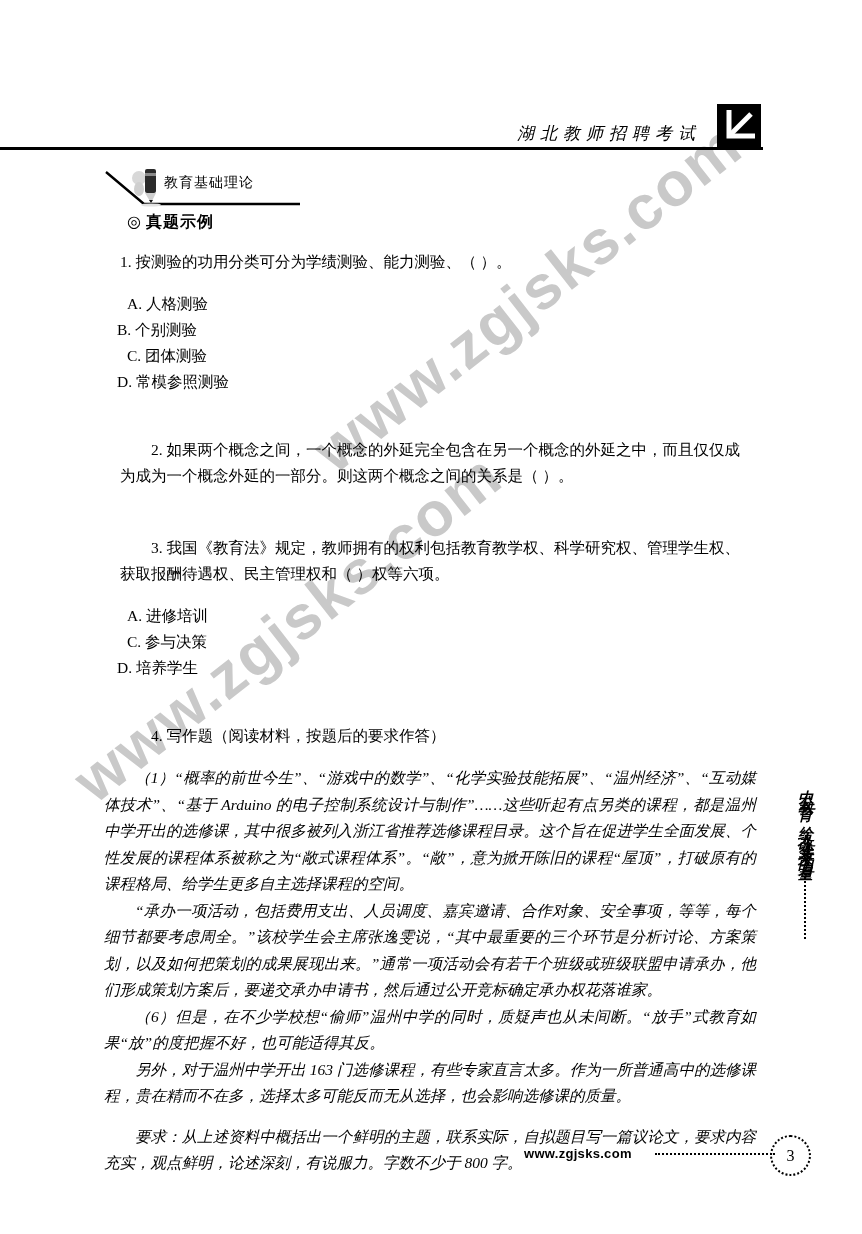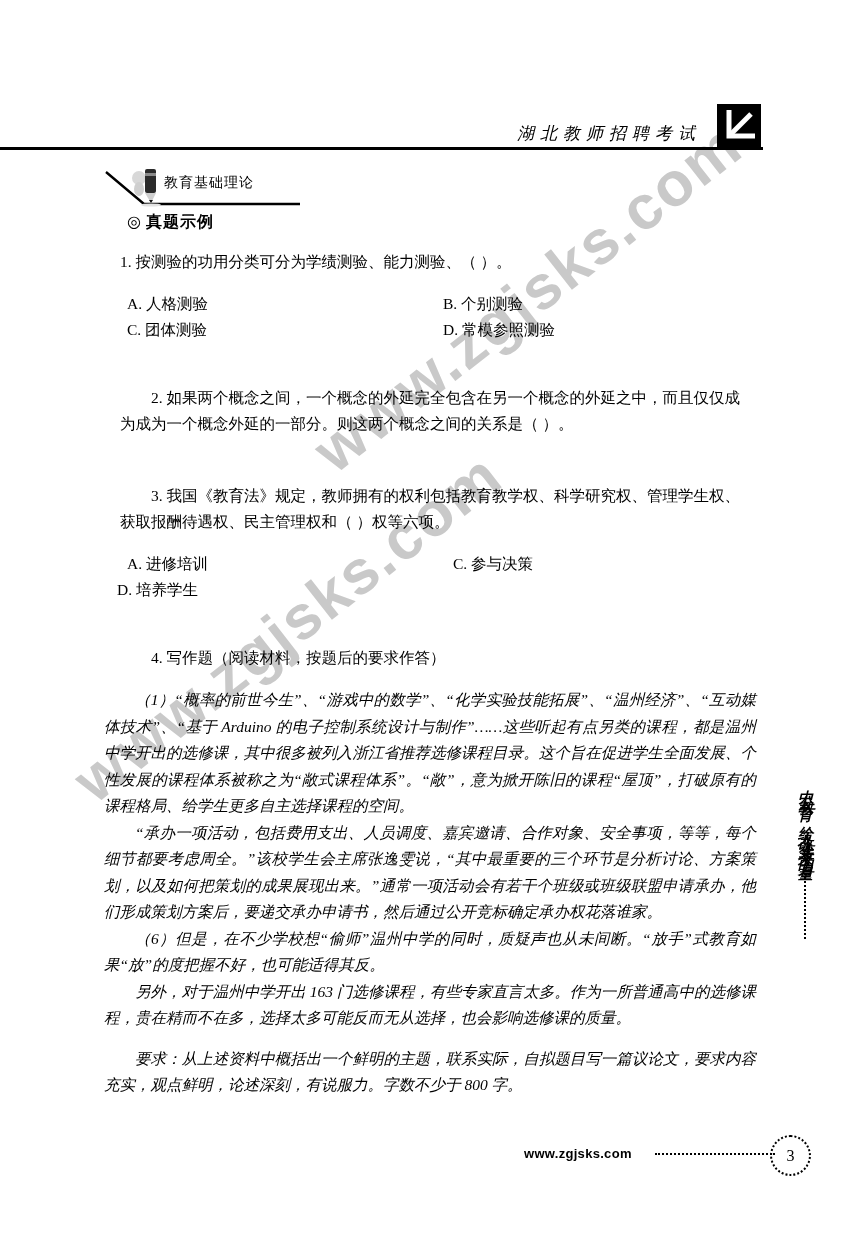"A. 人格测验" .opts { flex-direction: none -> column }
